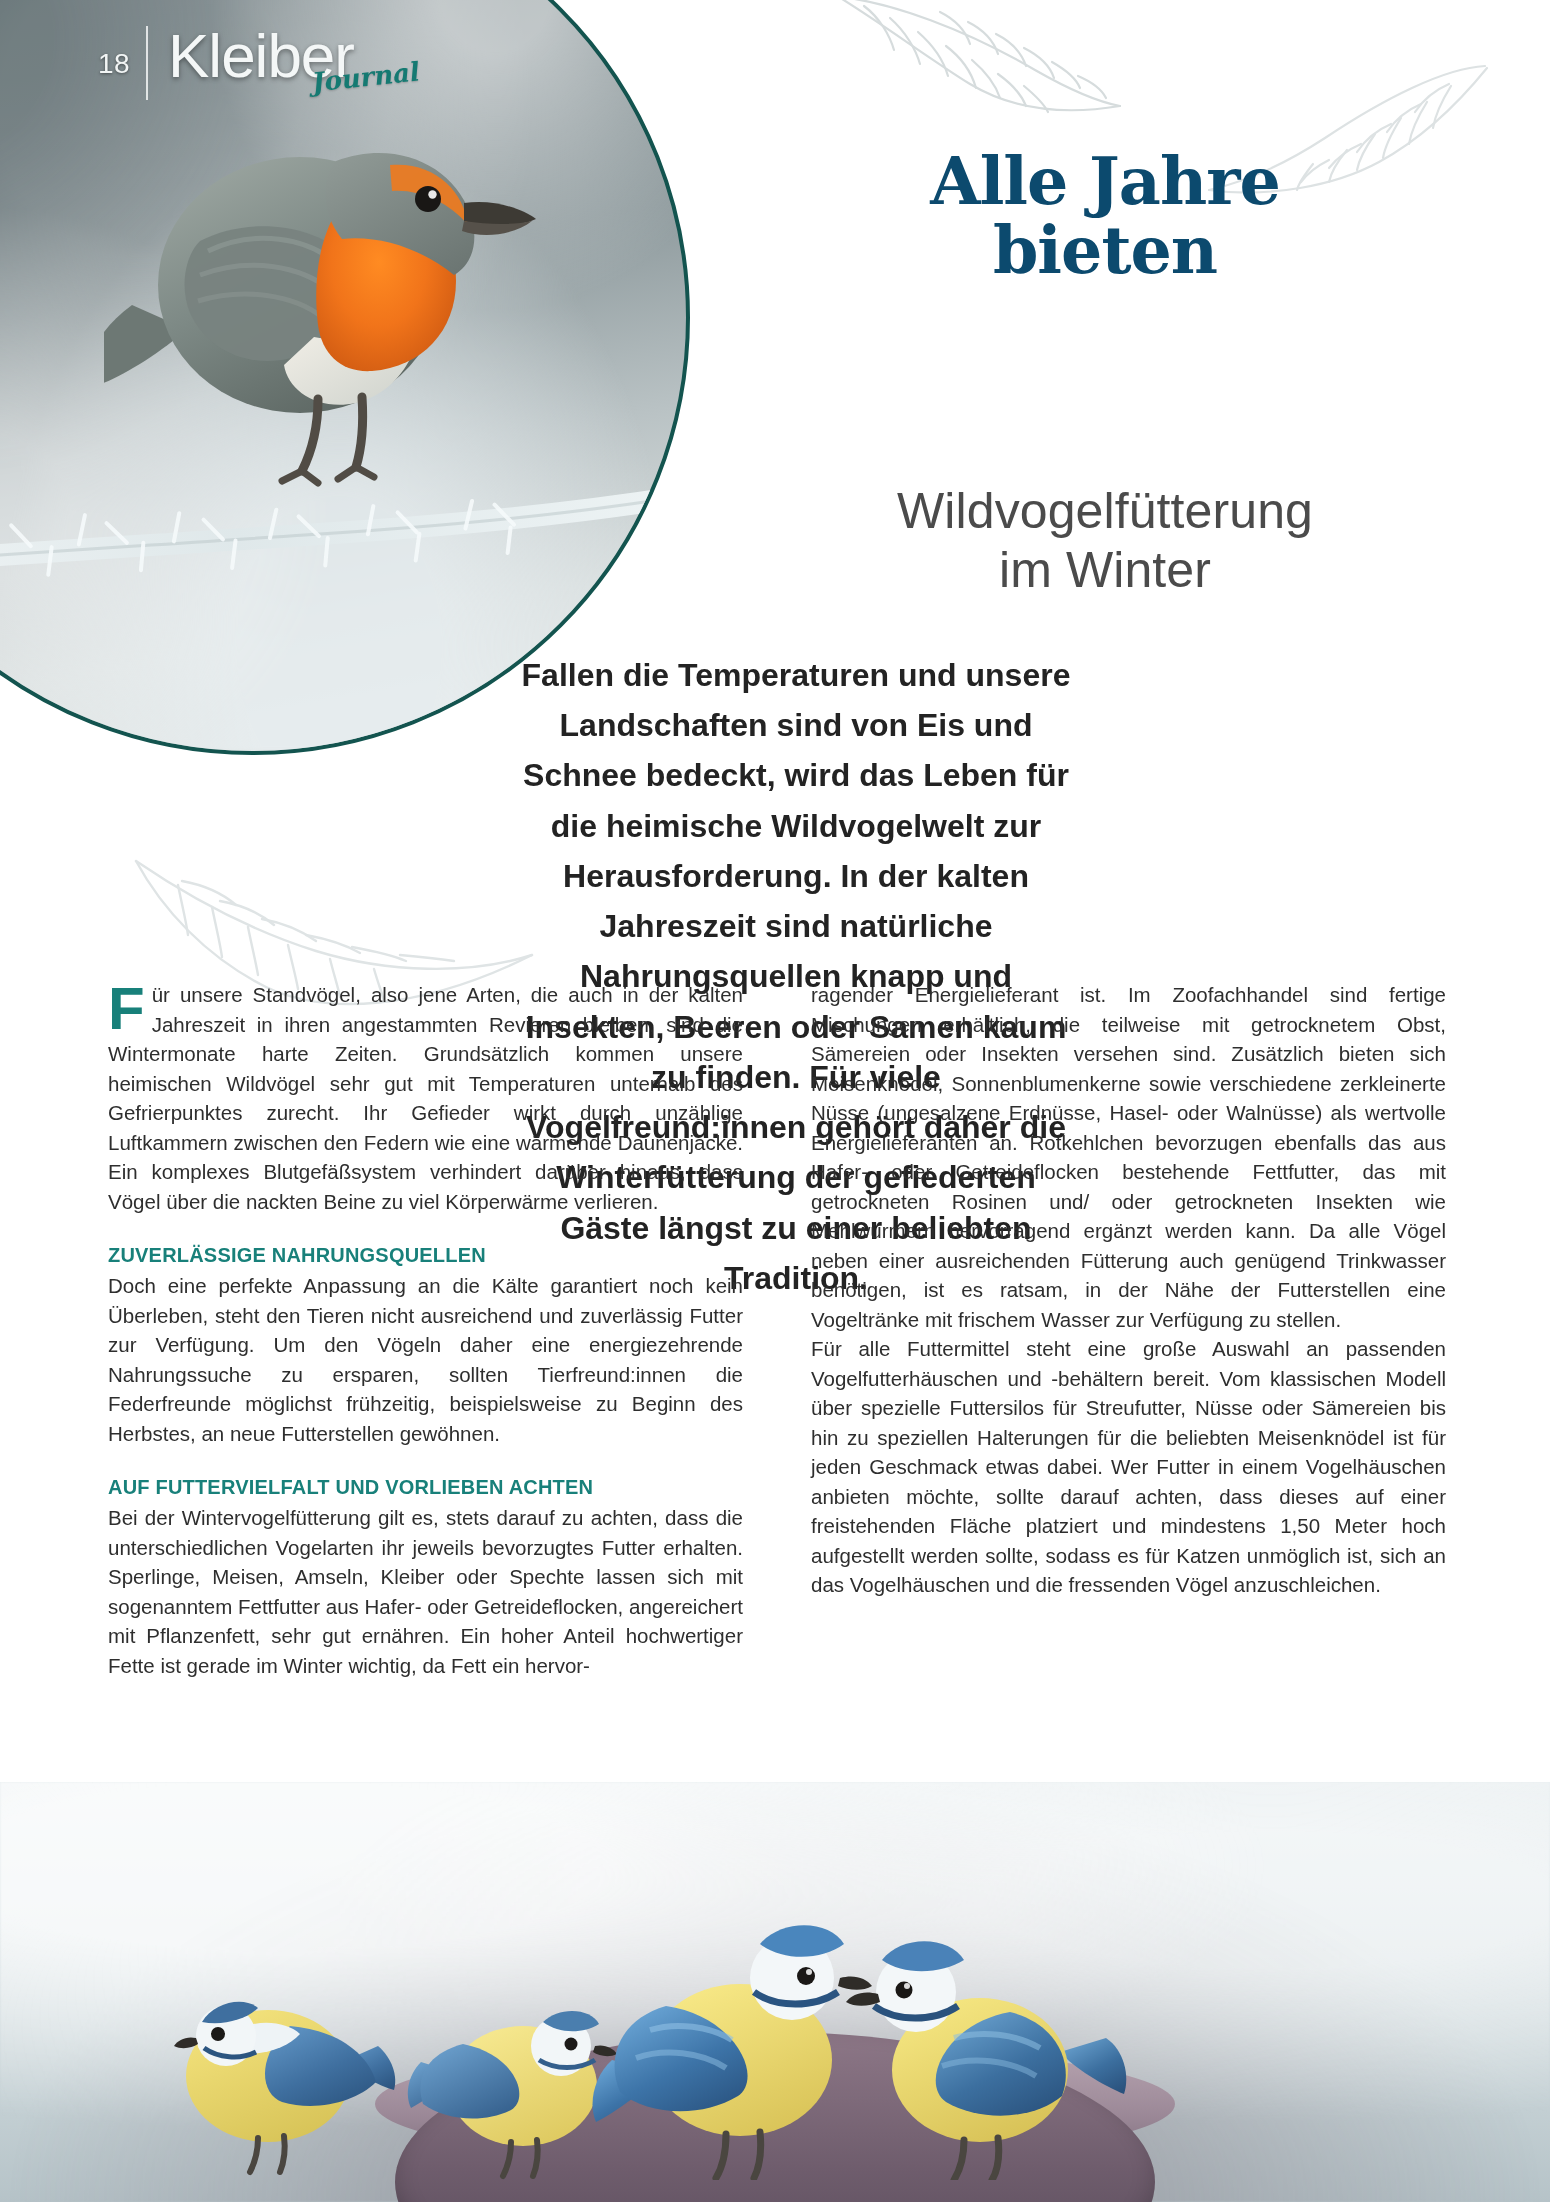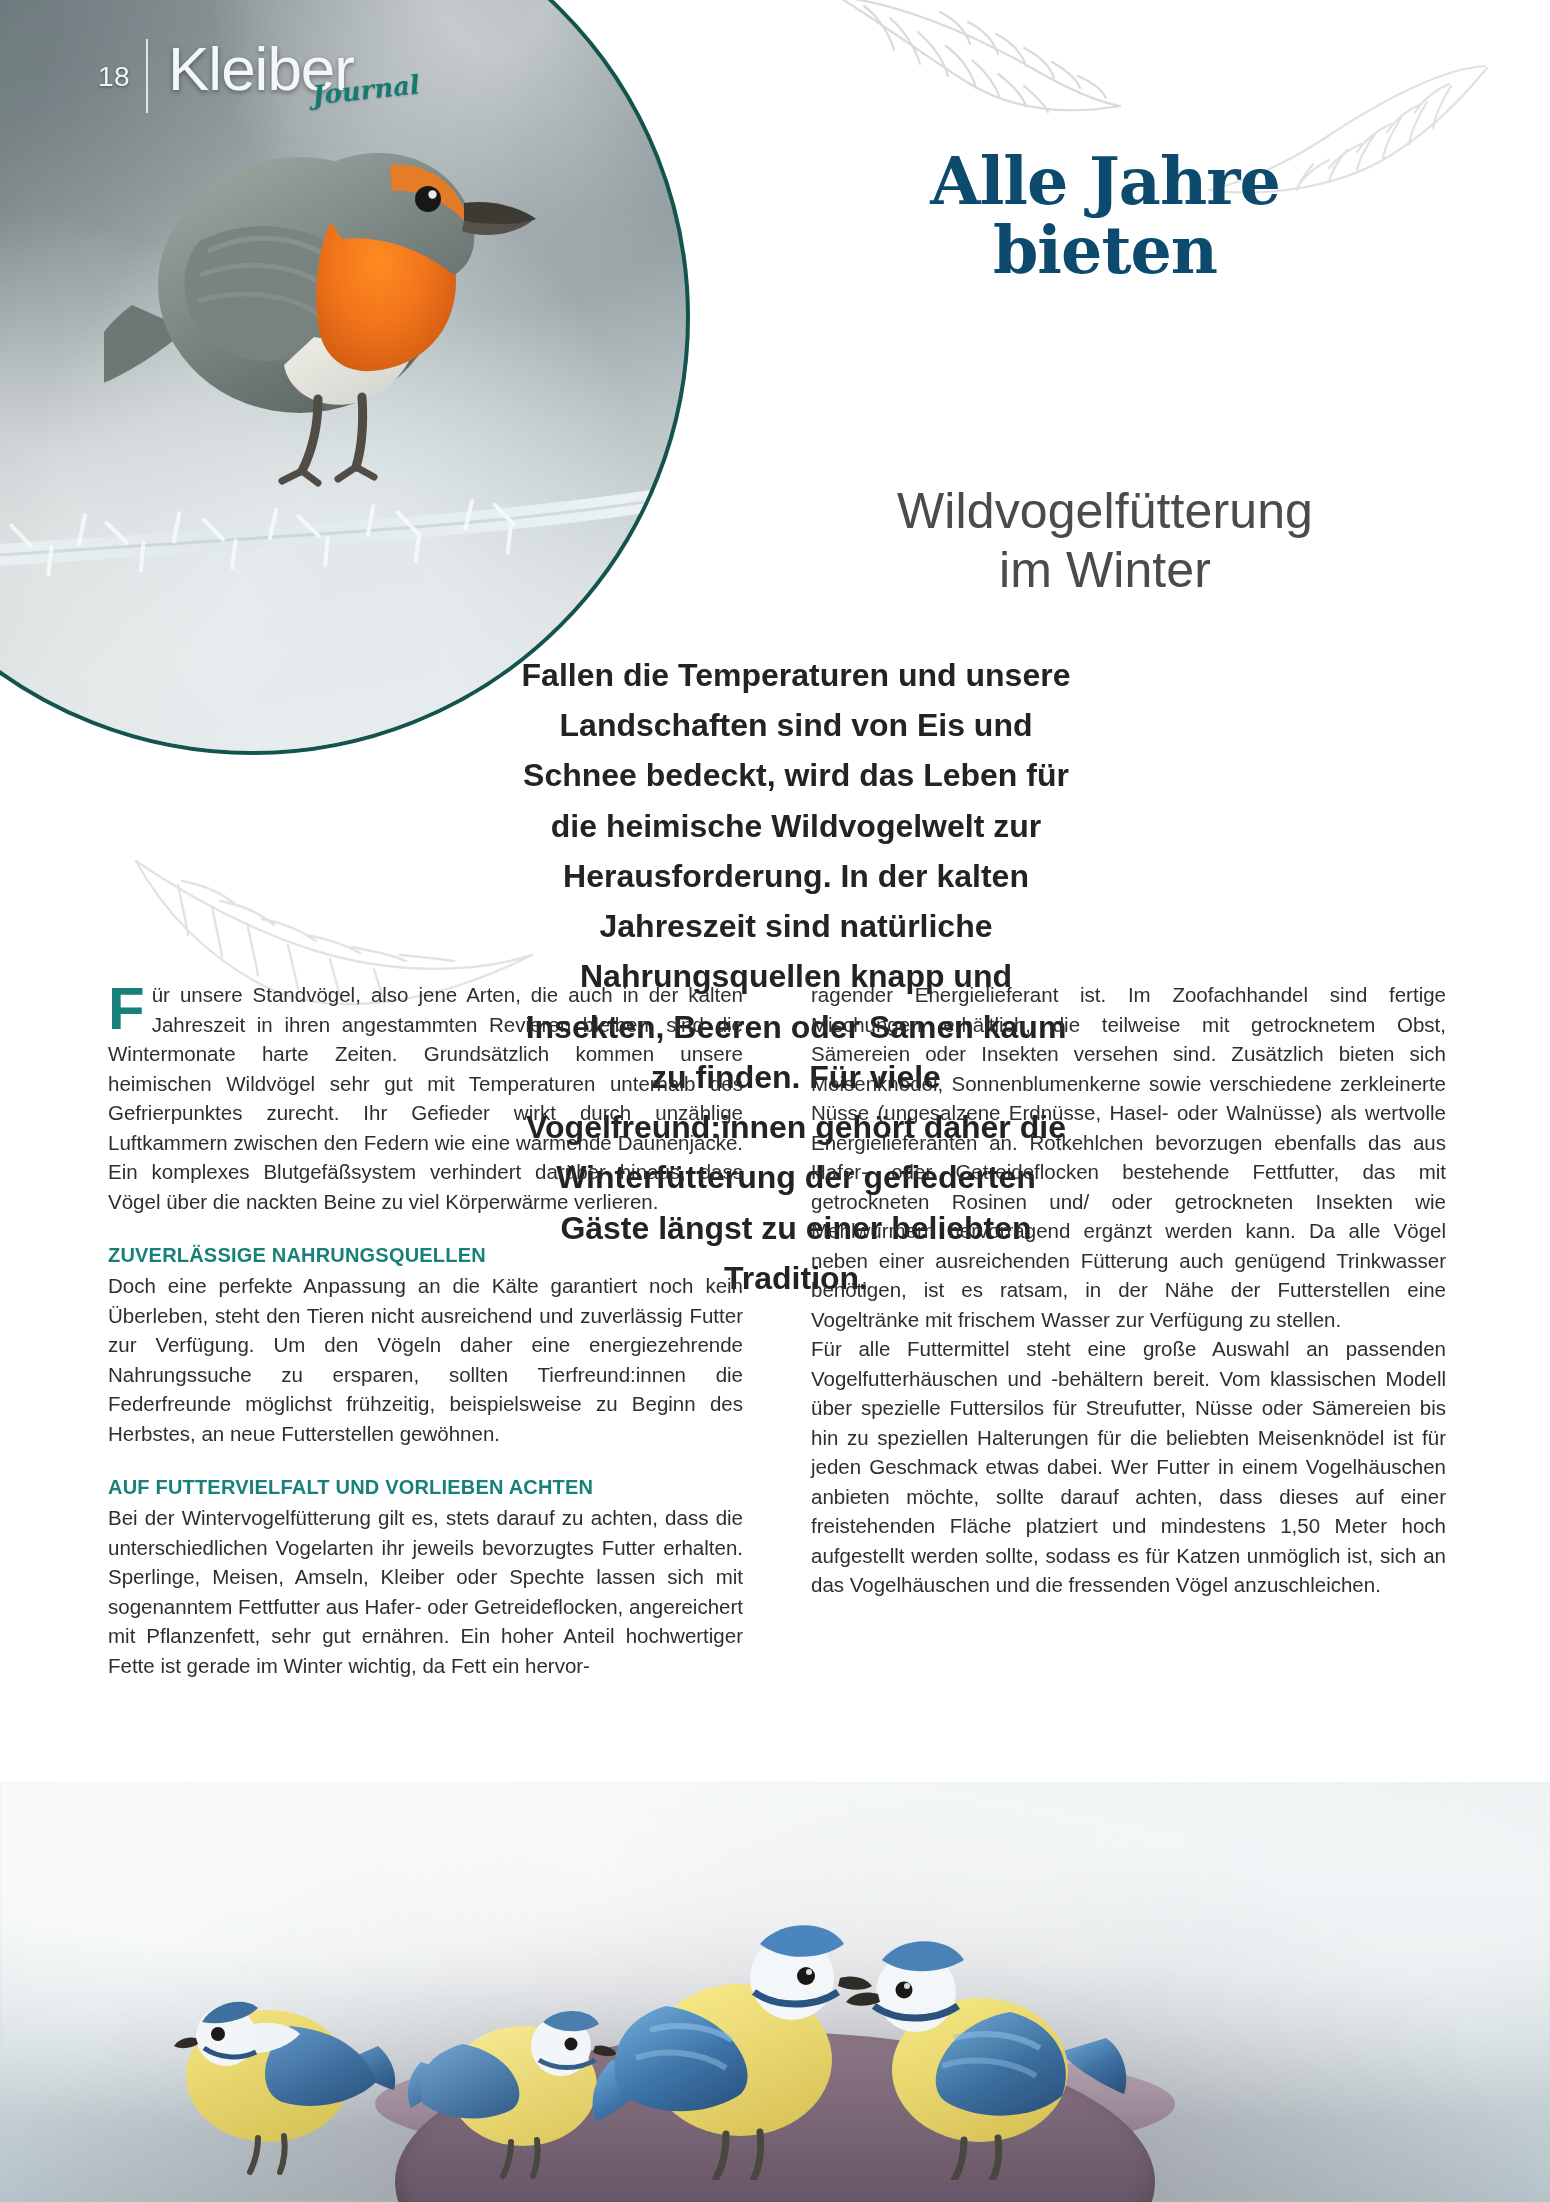"18" .masthead { top: 17px -> 4px }
